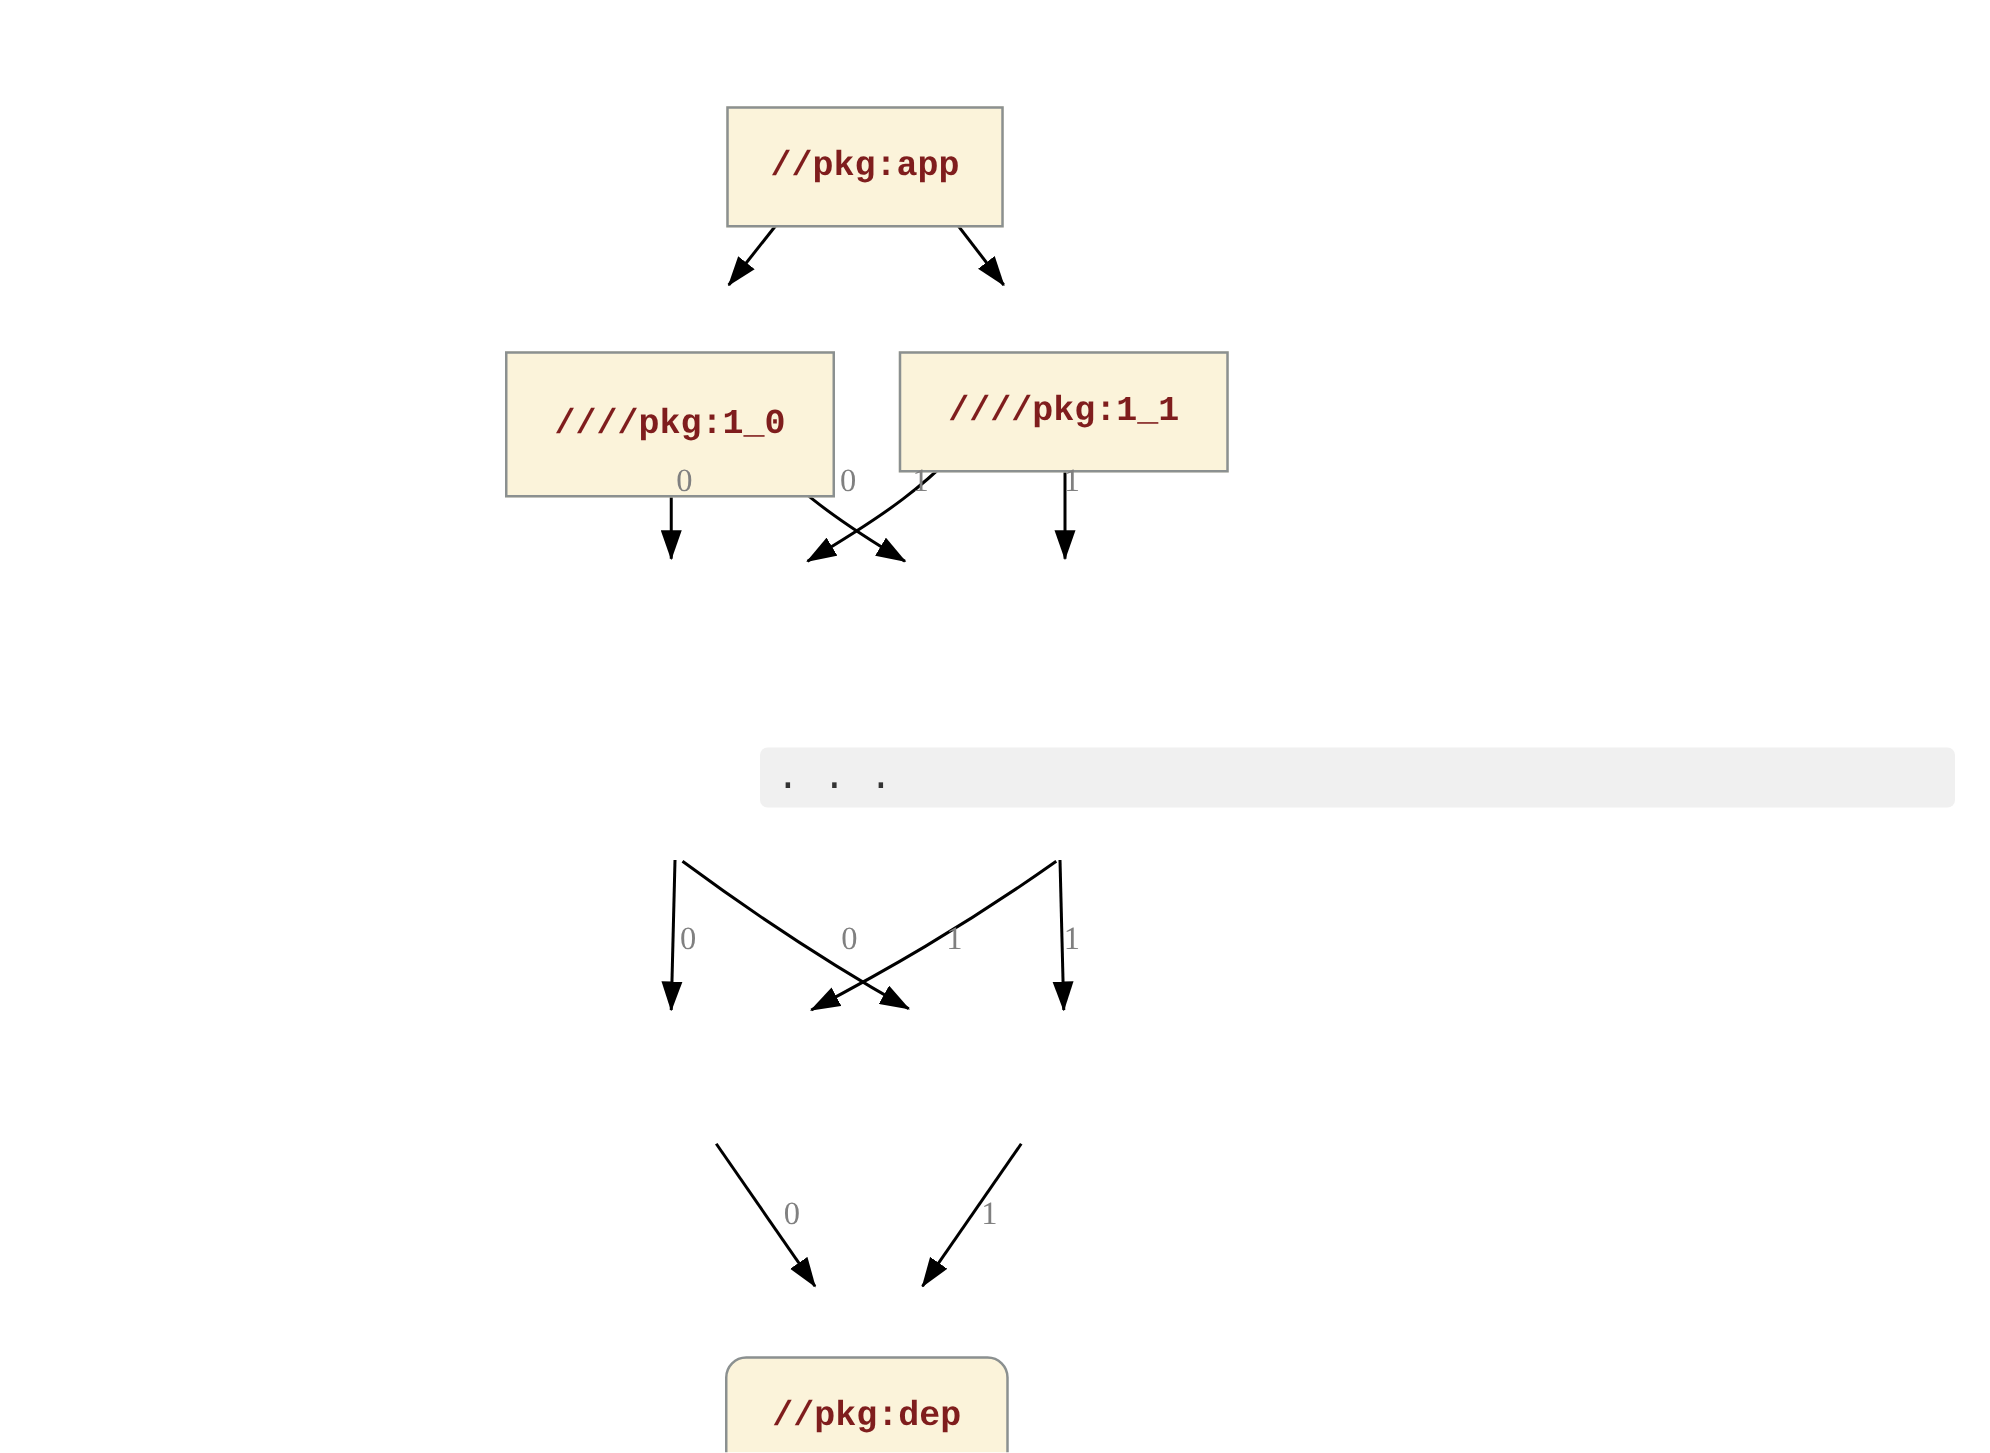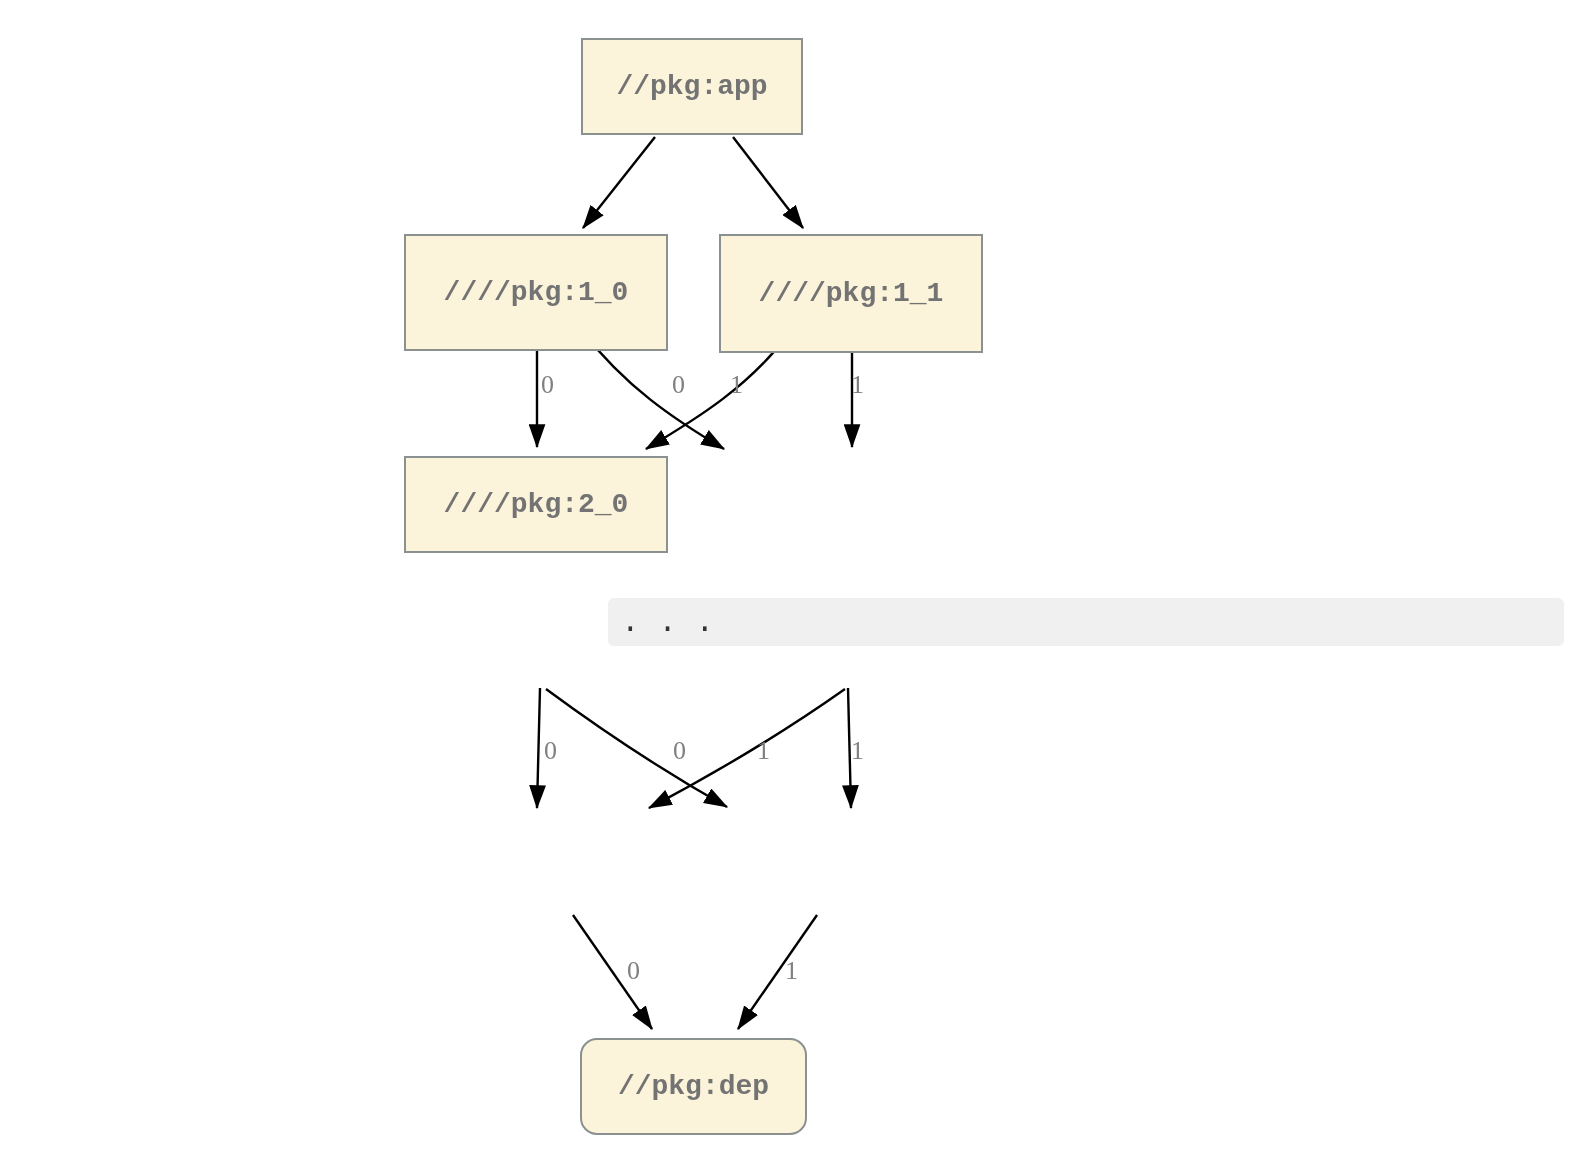"//pkg:app" .gnode { color: #737373 -> #7f1d1d; margin-top: none -> 47px }
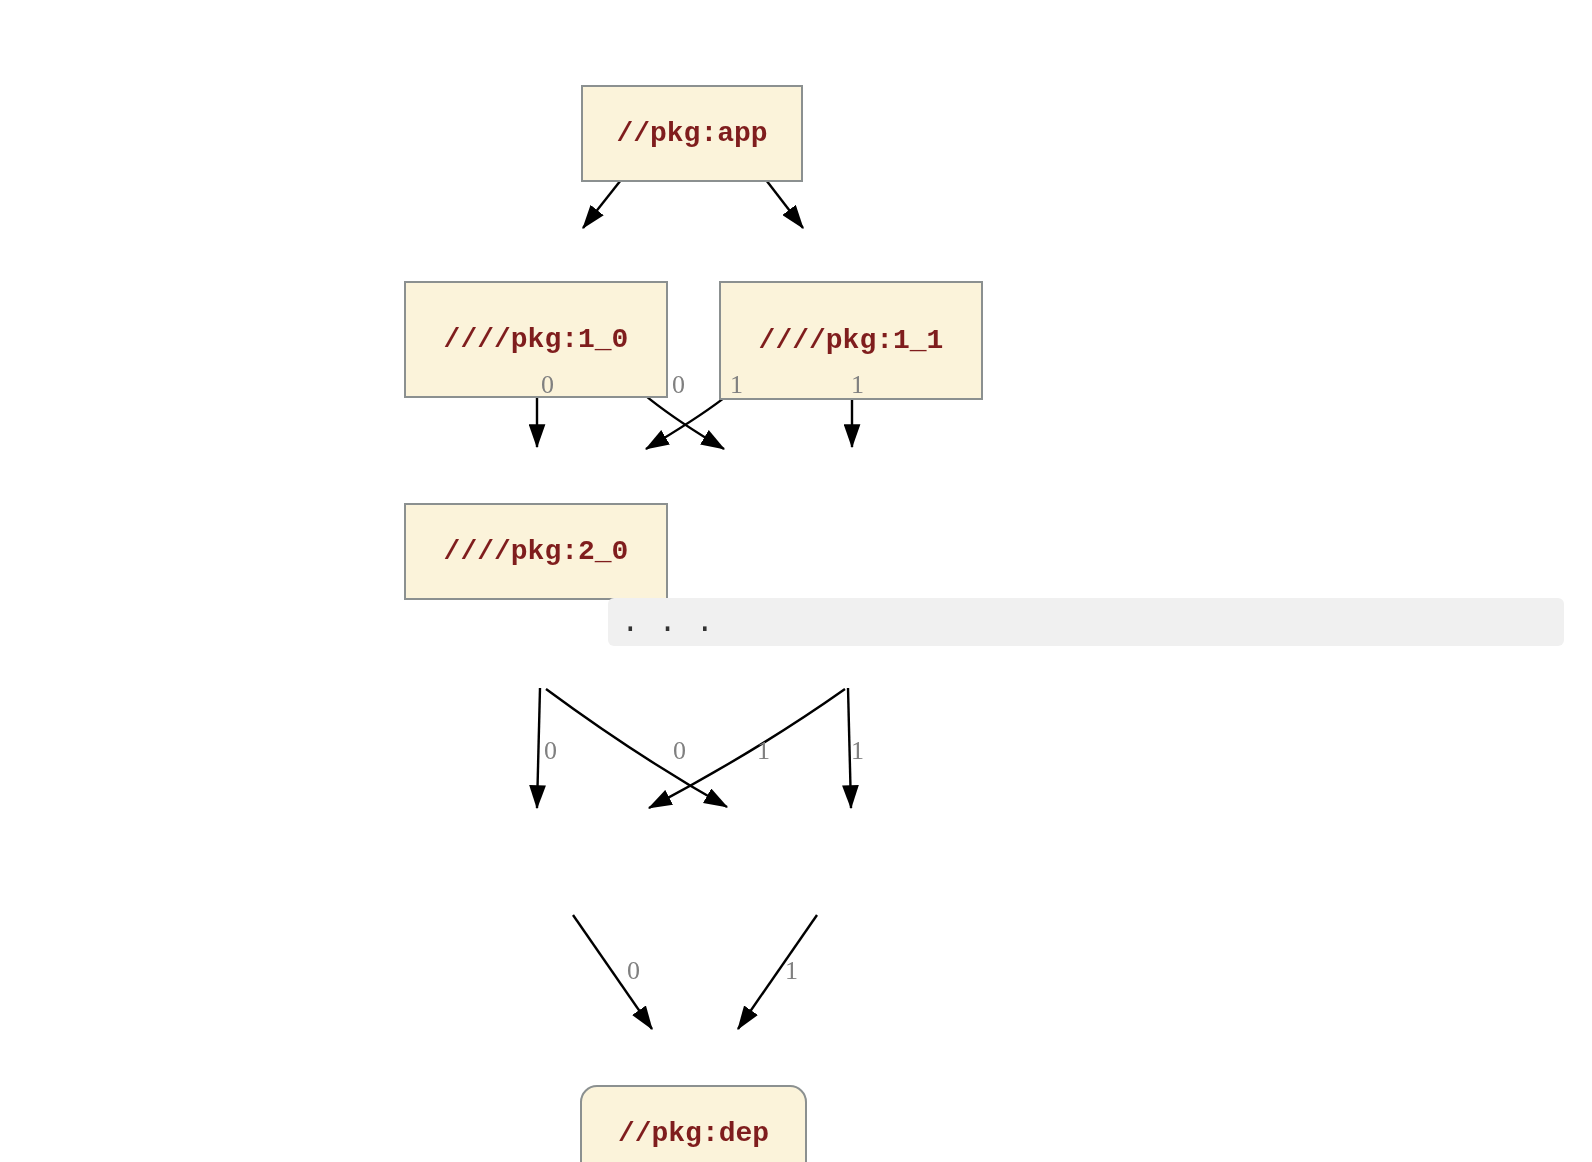"////pkg:1_1" div.gnode { height: 119px -> 97px }
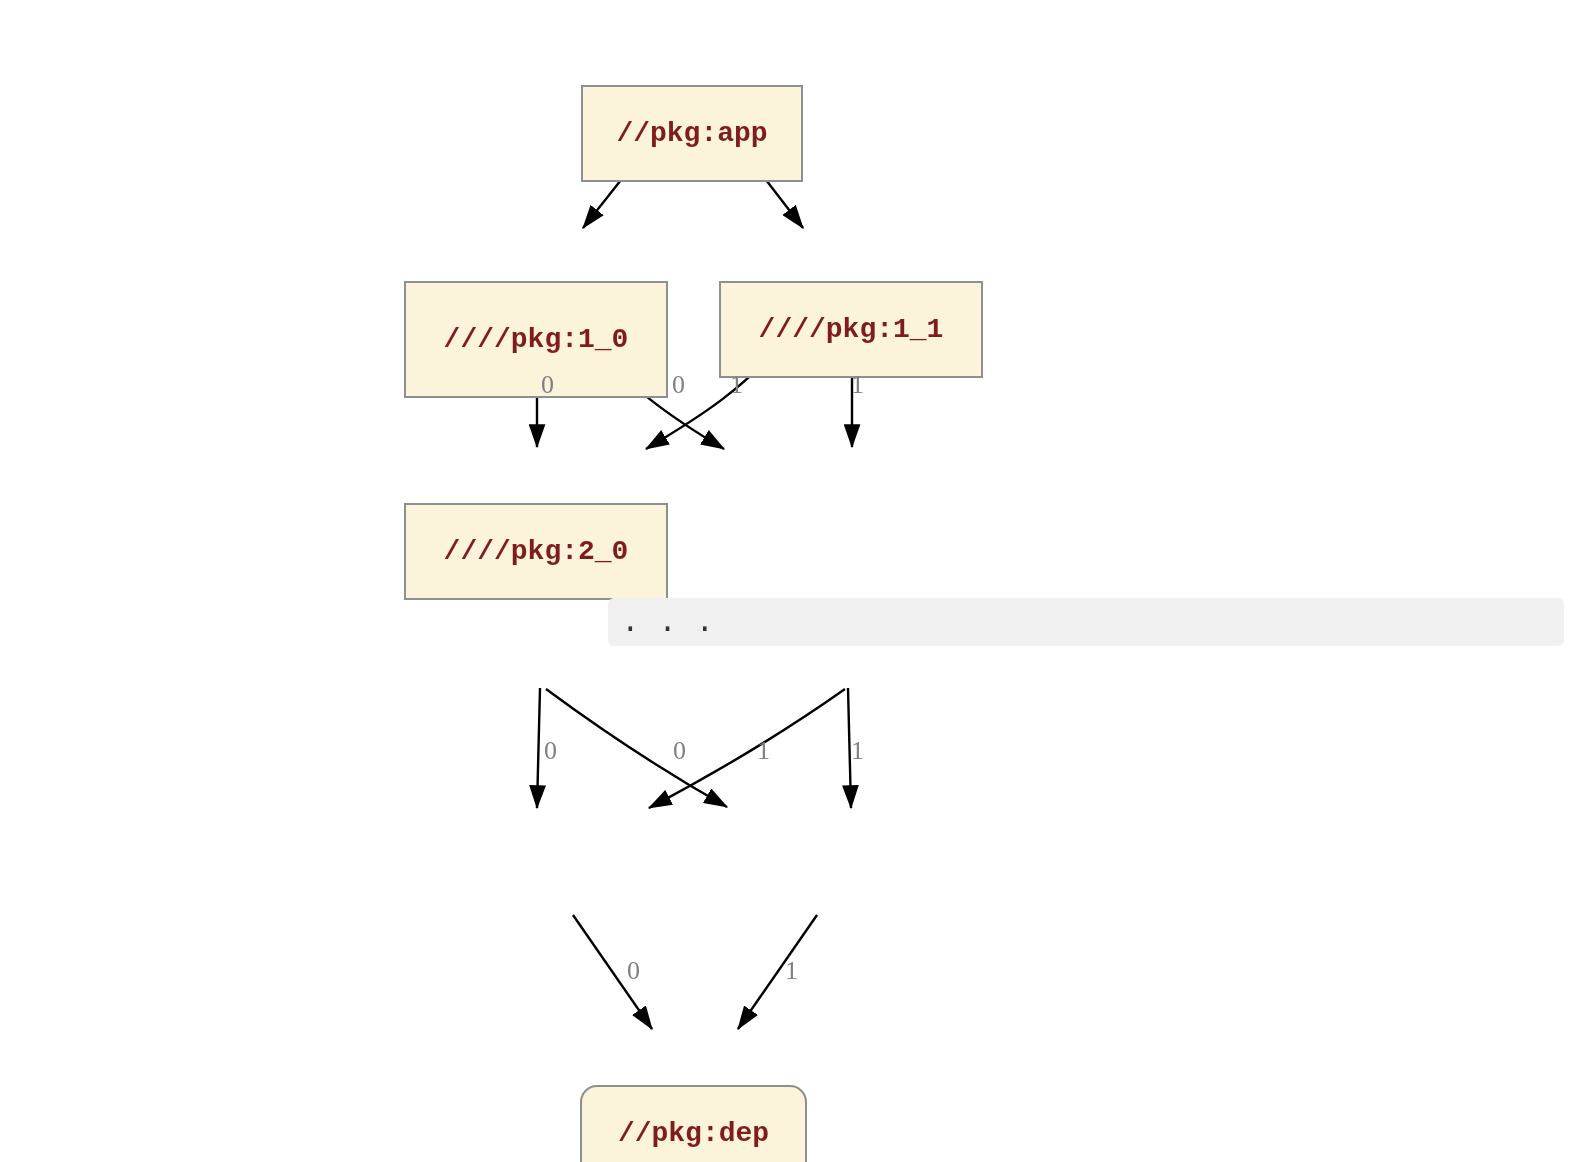"////pkg:2_0" div.gnode { html: <div> <span>////pkg:2_0</span> </div> -> none }
